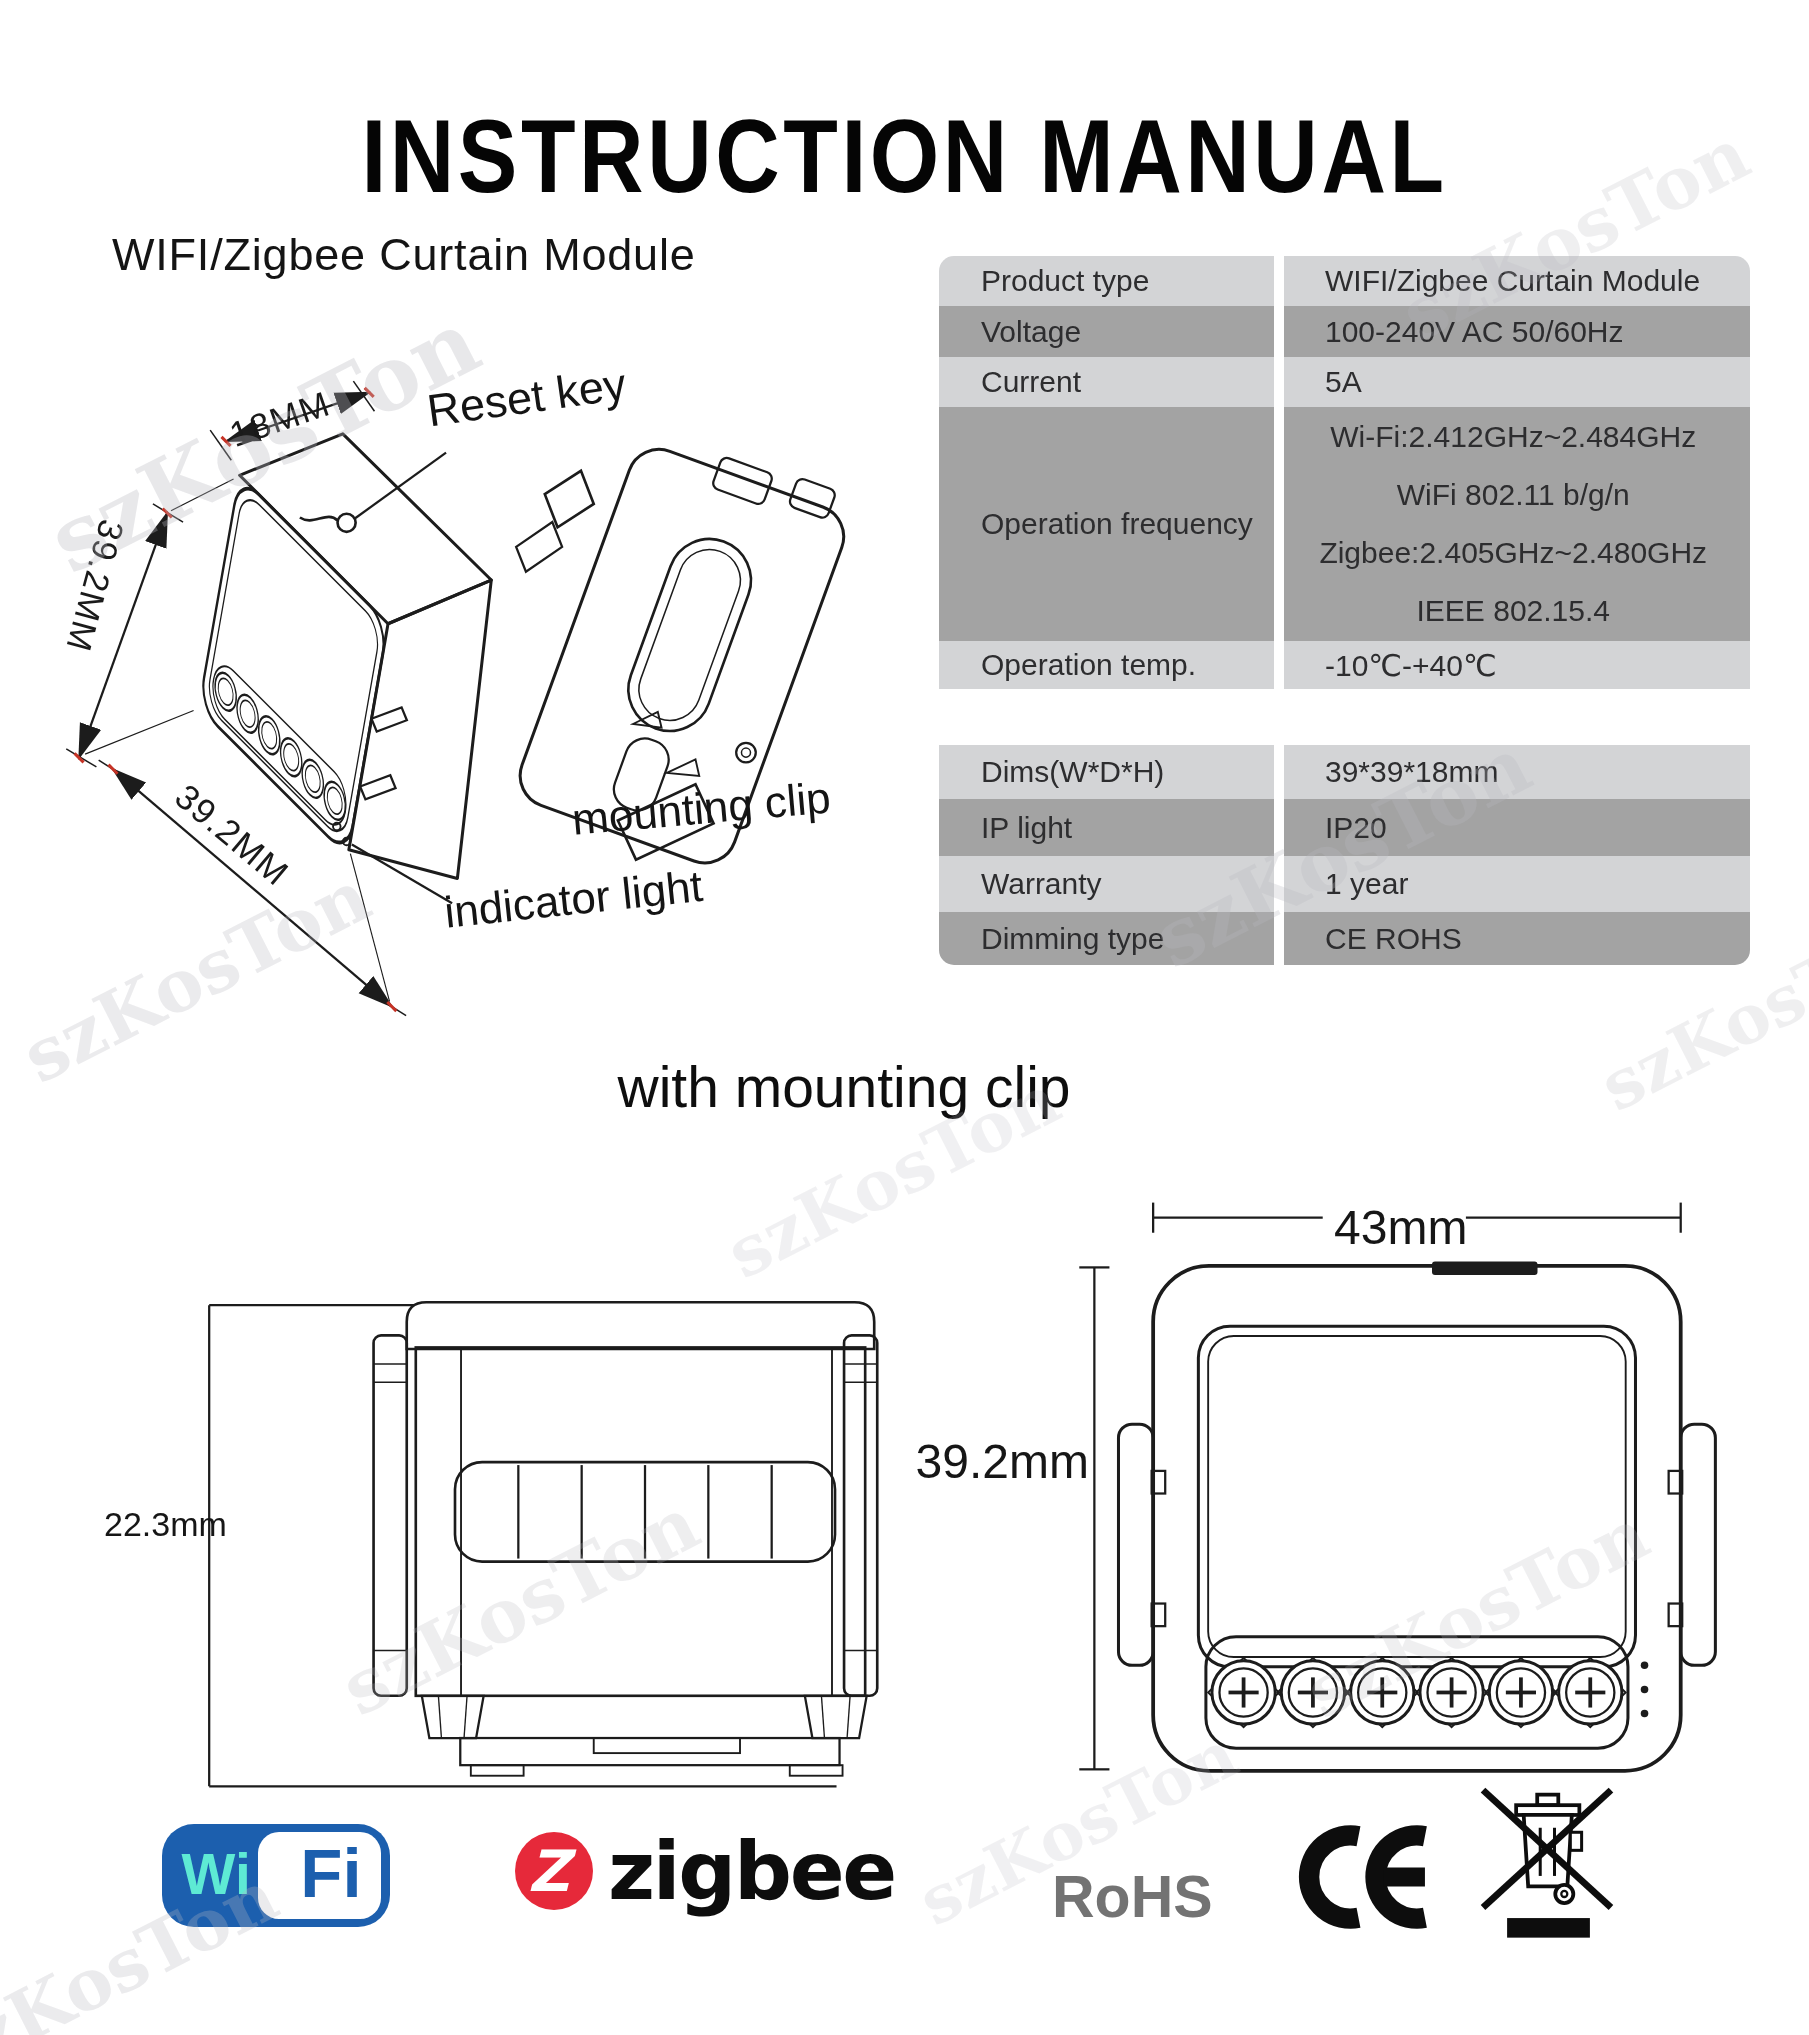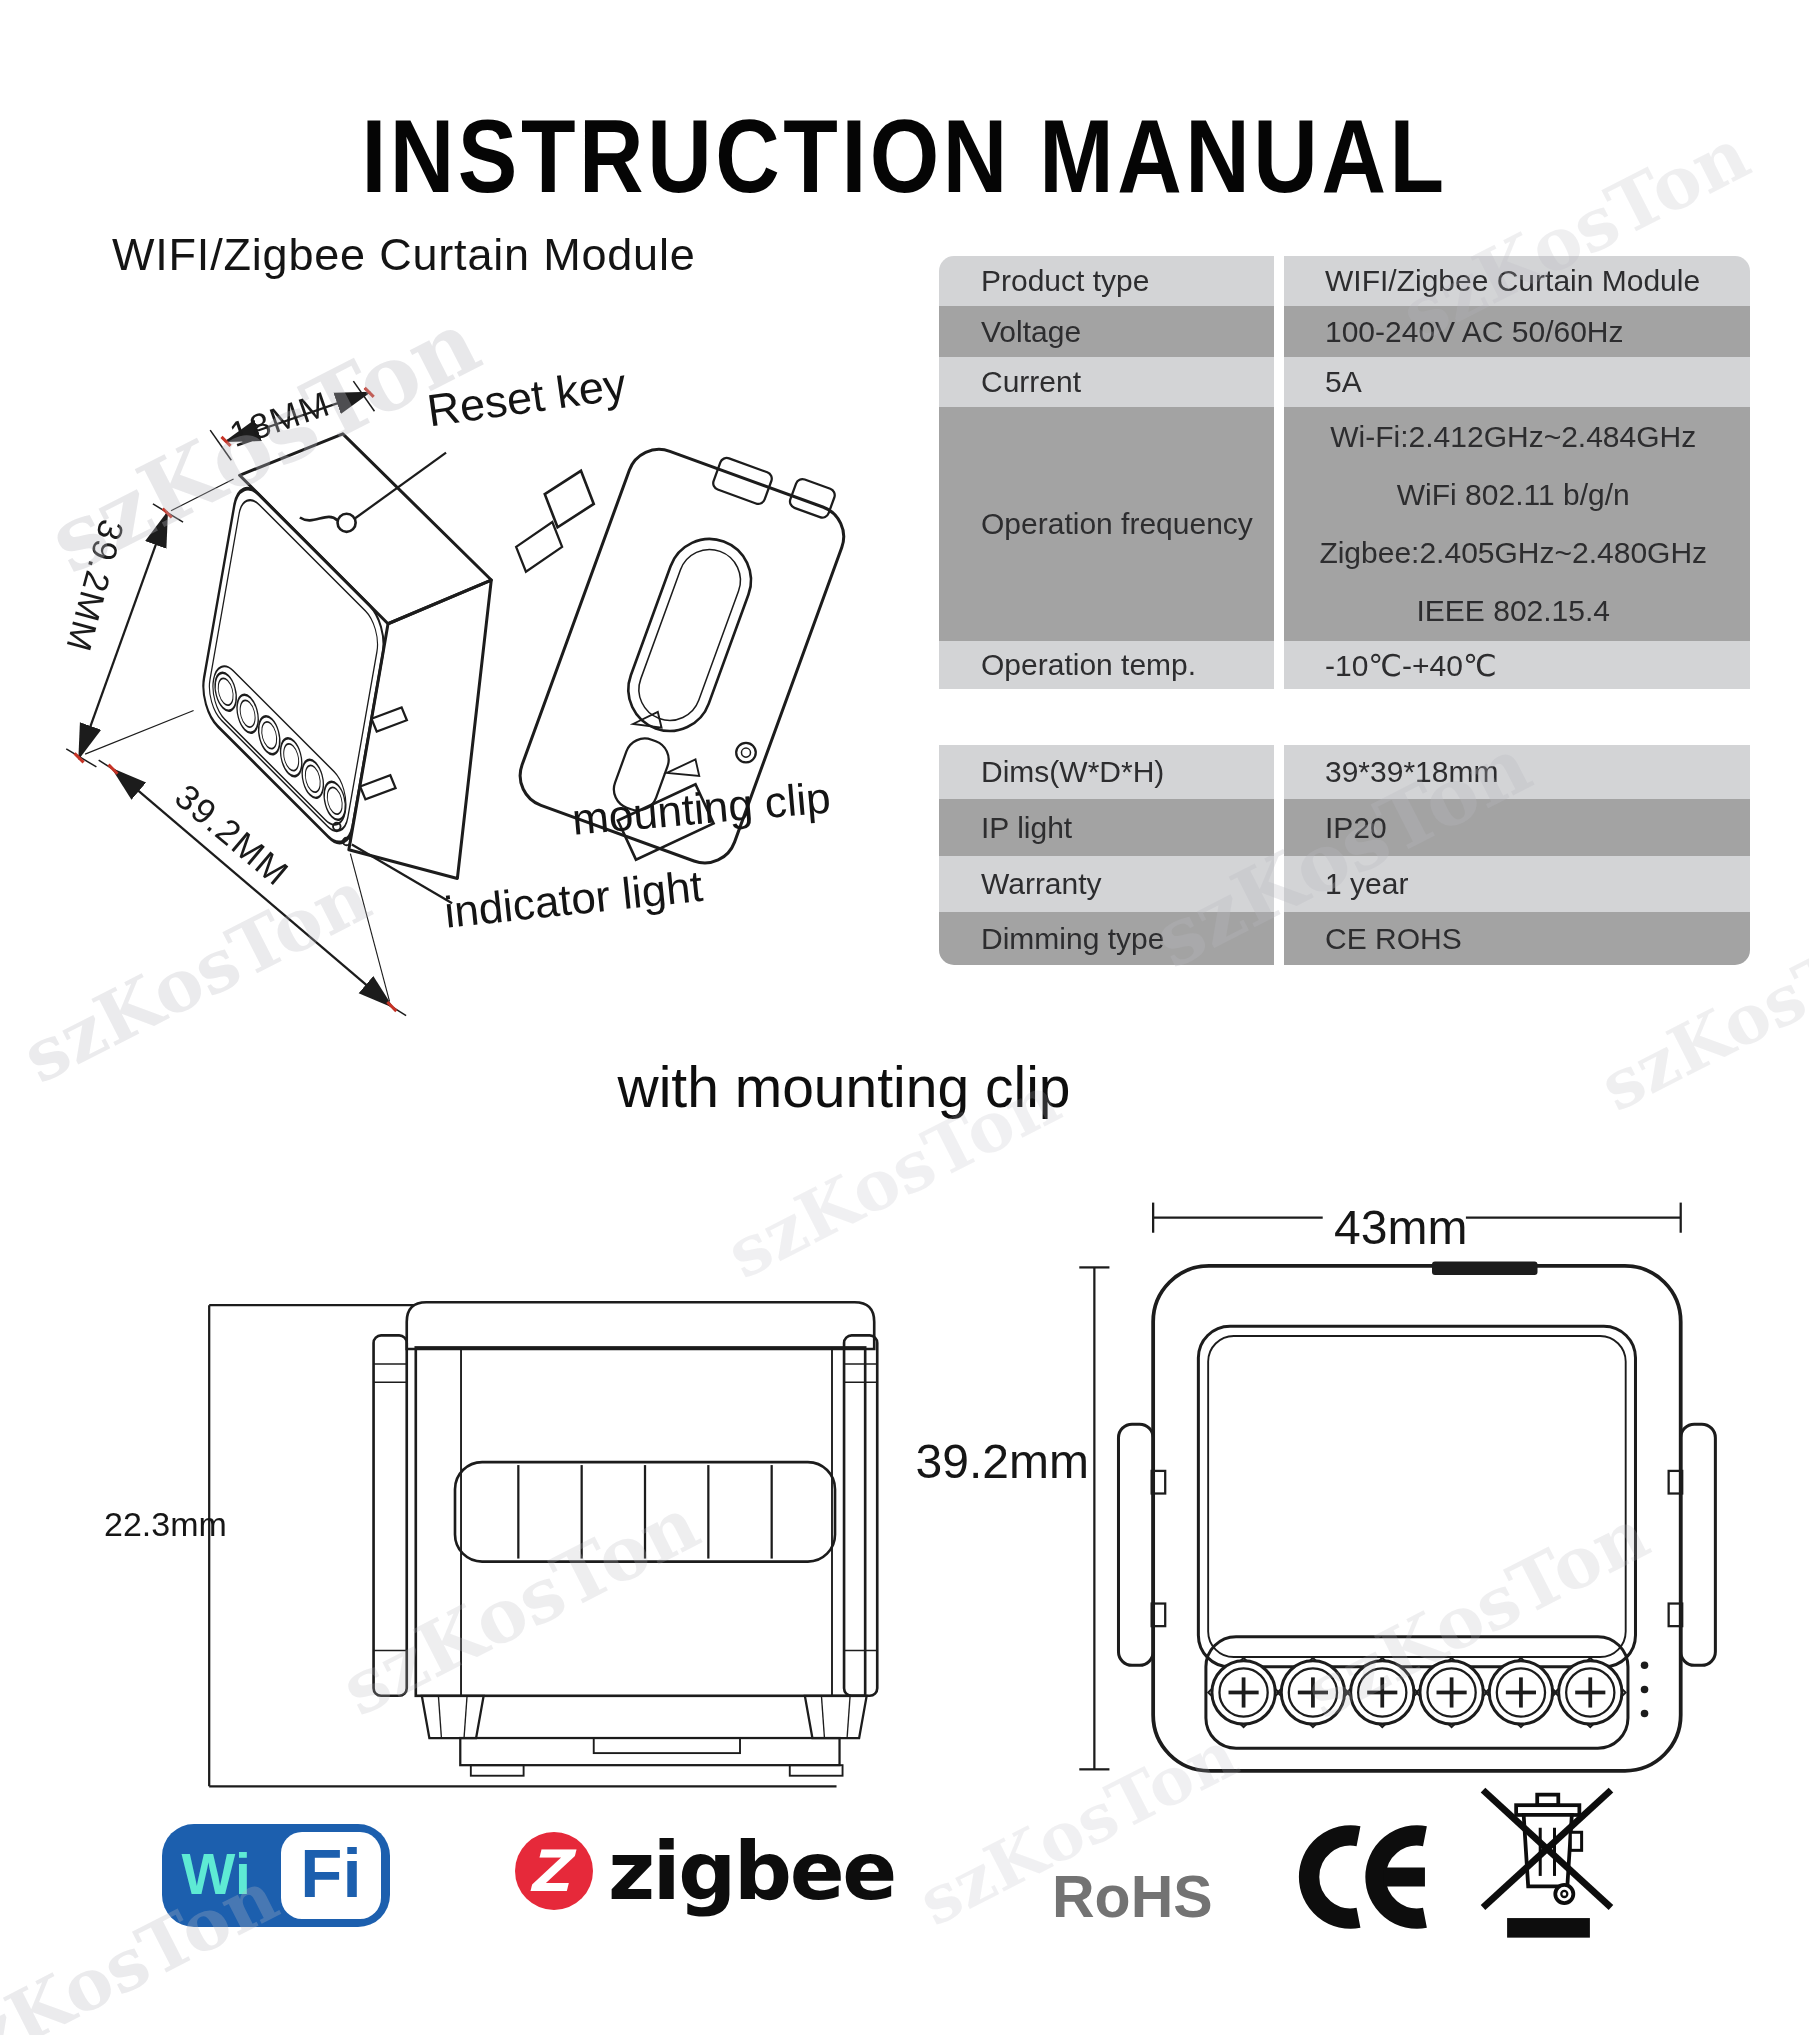"Fi" .wifi-tab { padding-left: none -> 23px }
